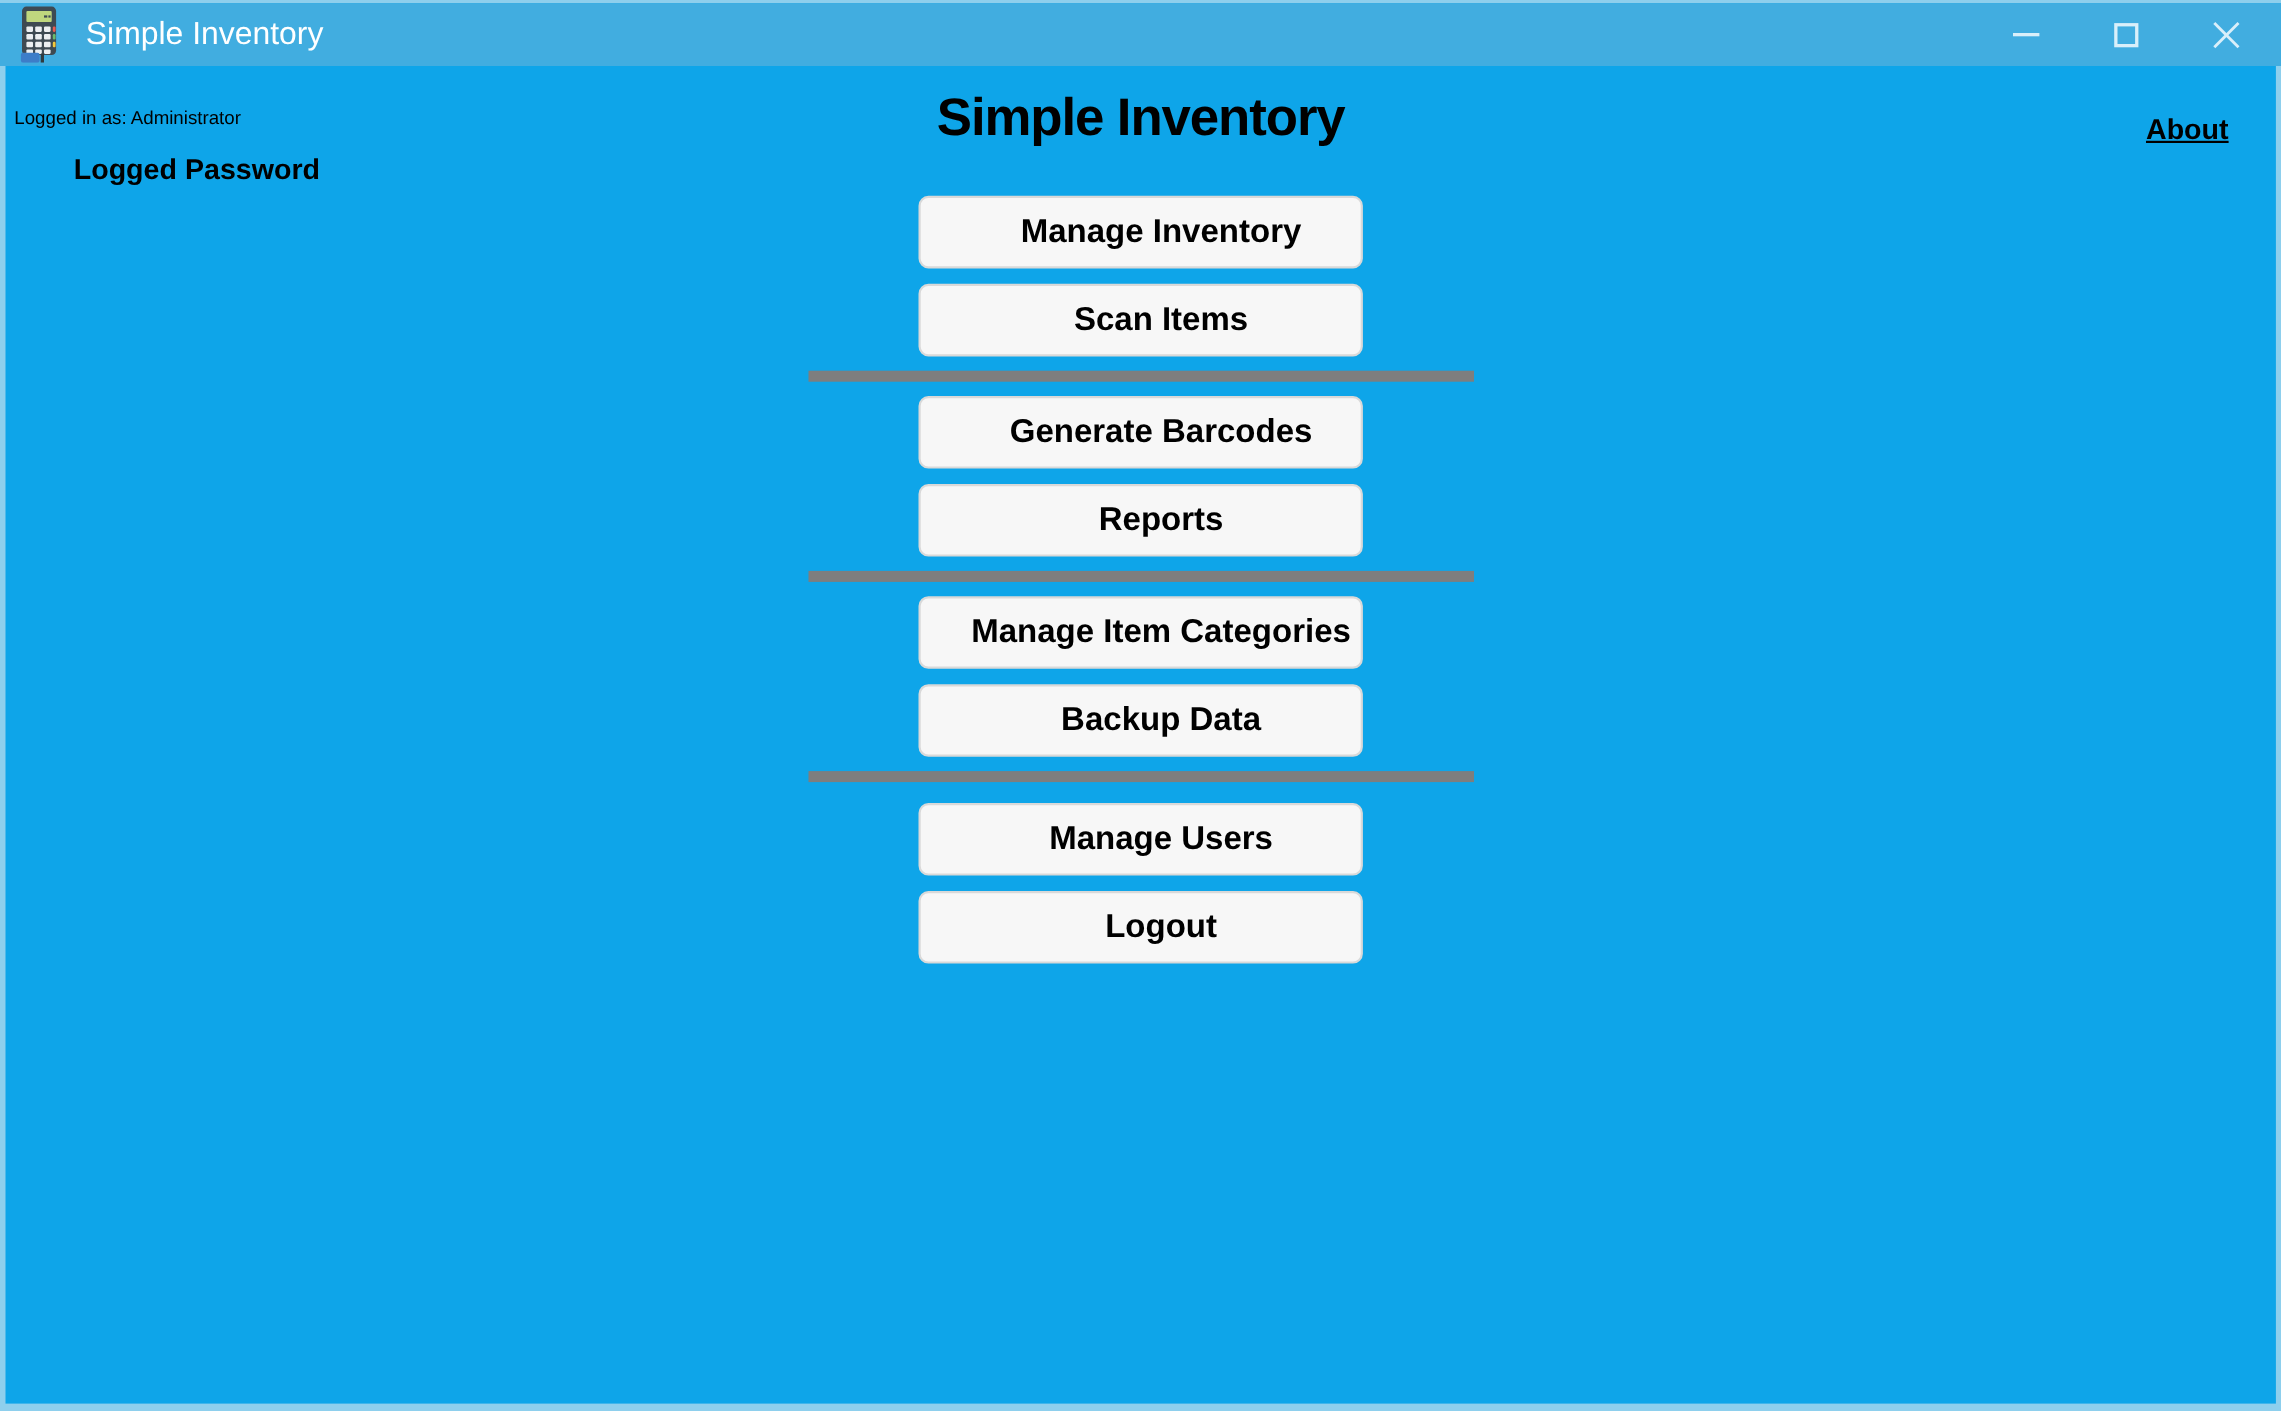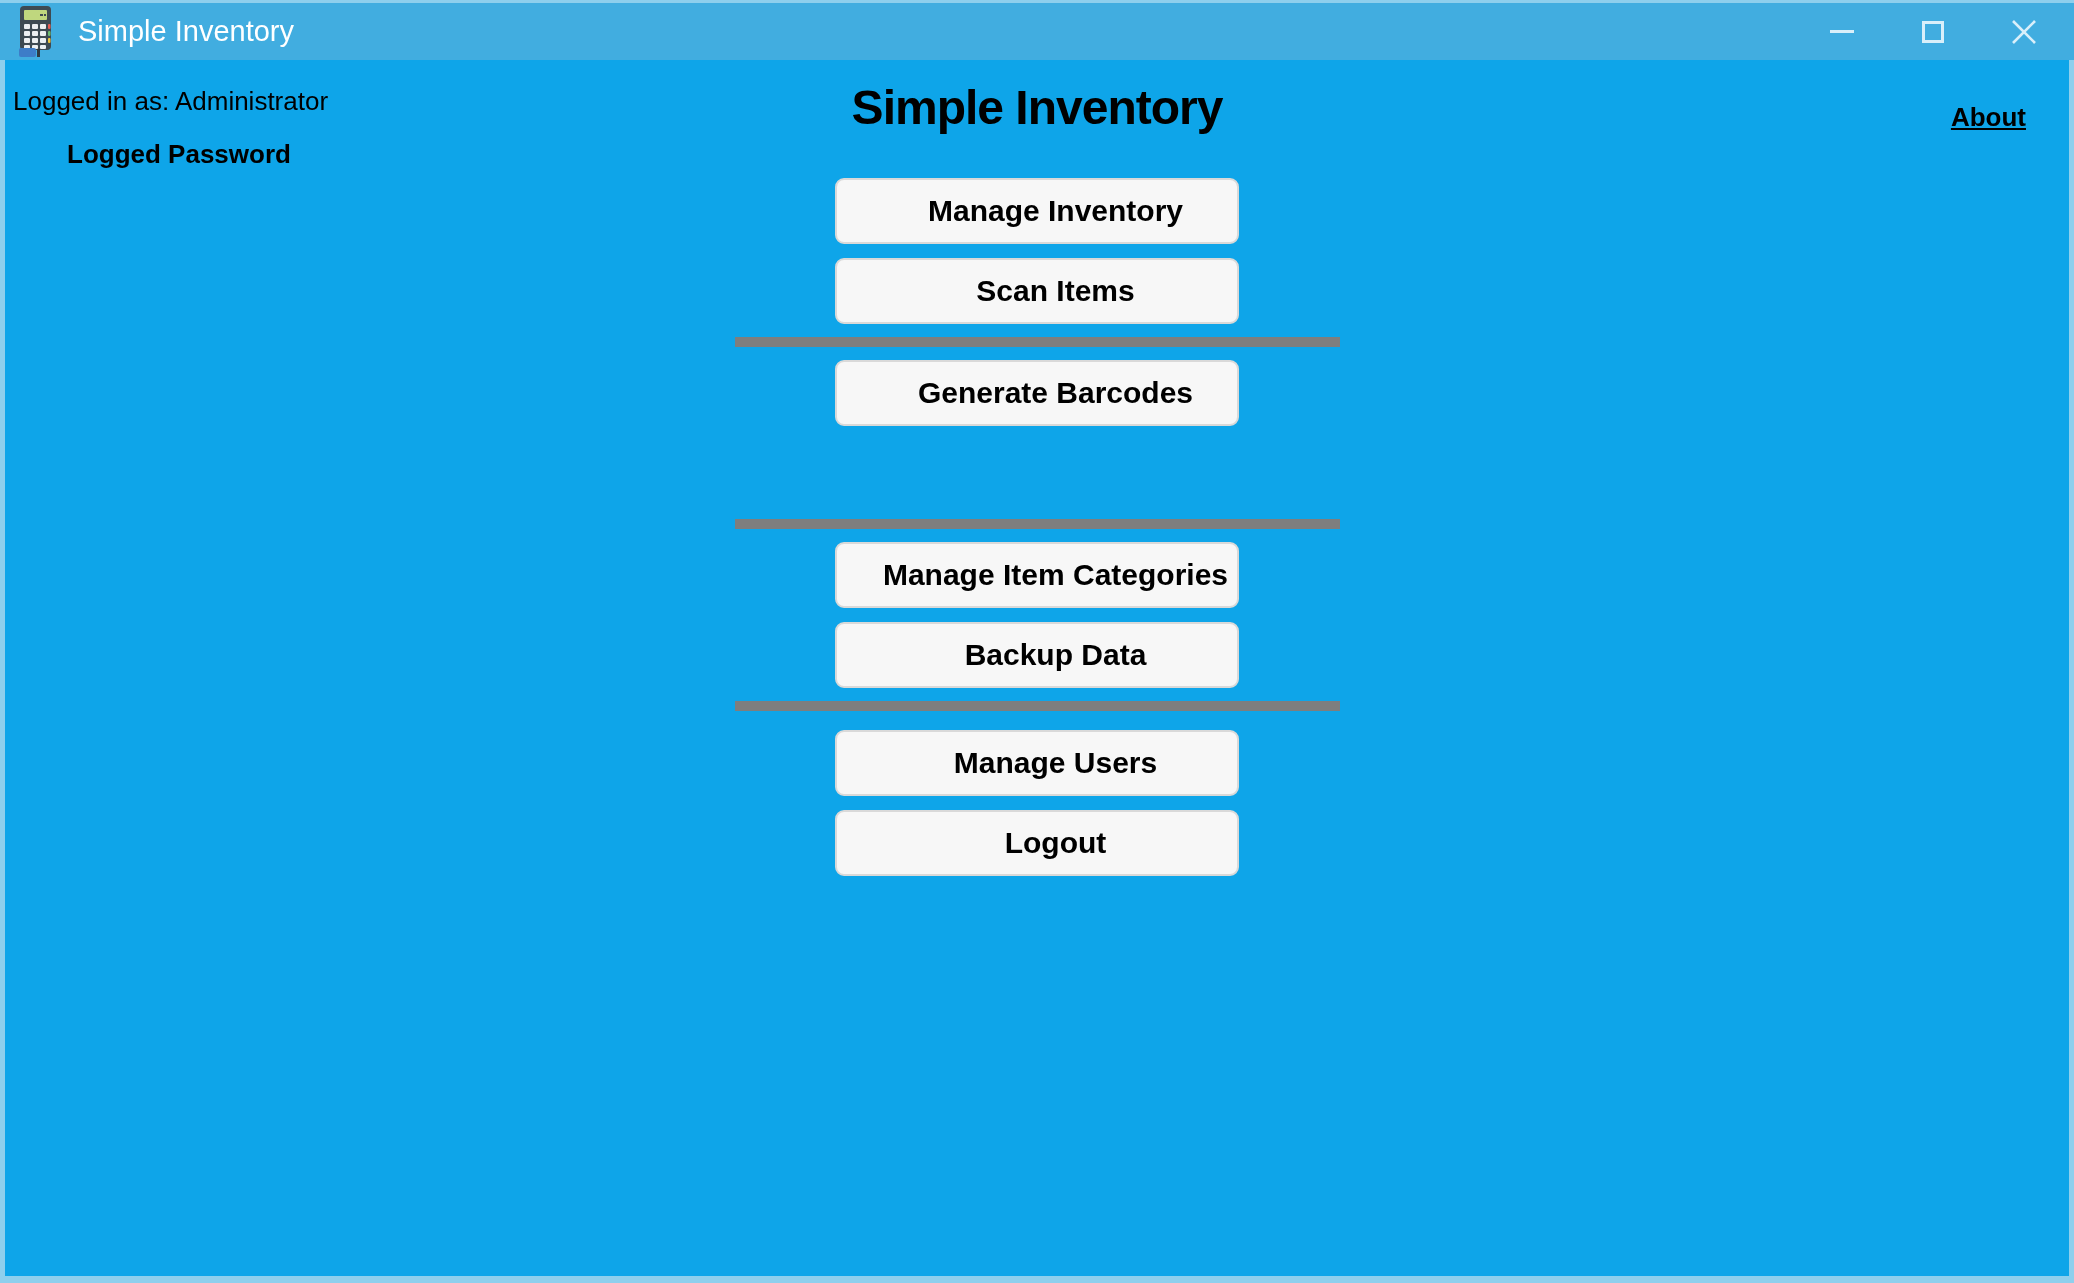"Logged in as: Administrator" .logged-in { font-size: 26px -> 17px; top: 86px -> 98px }
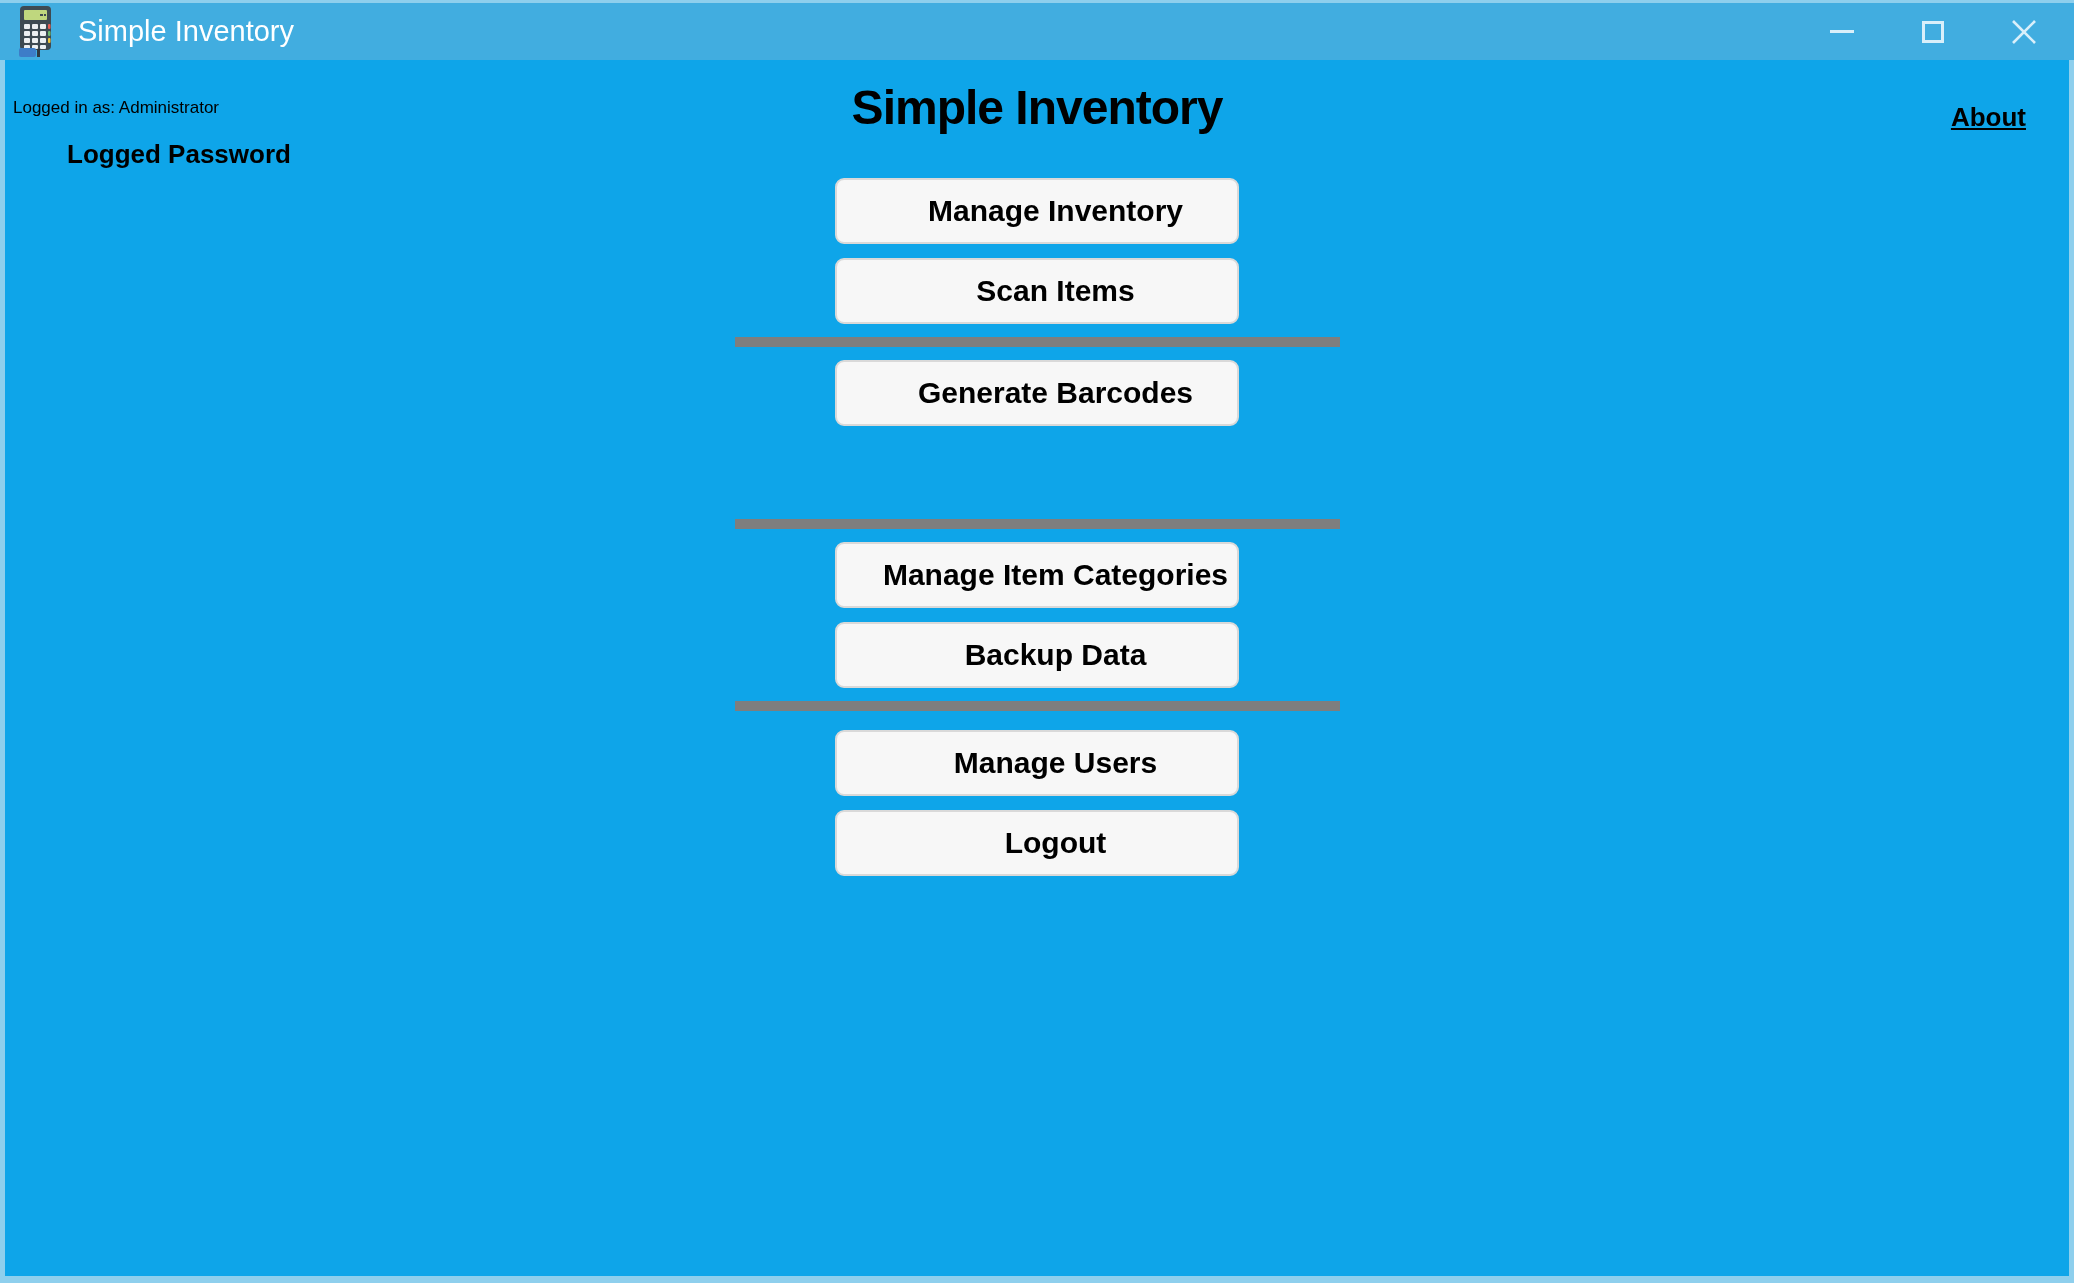"Reports" div.menu-btn { html: none -> <div>Reports</div> }
